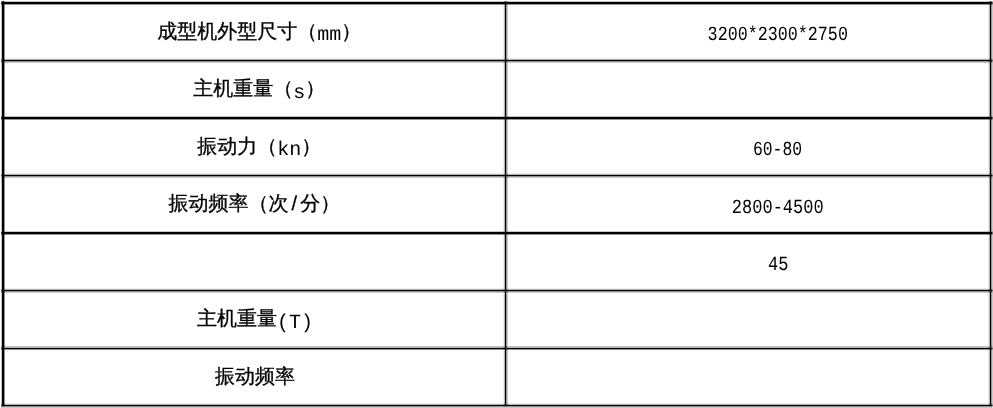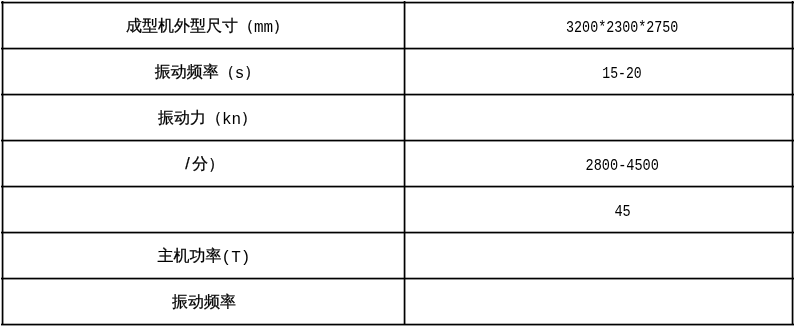"振动频率（" span.zh { text: 振动频率 -> 主机重量 }
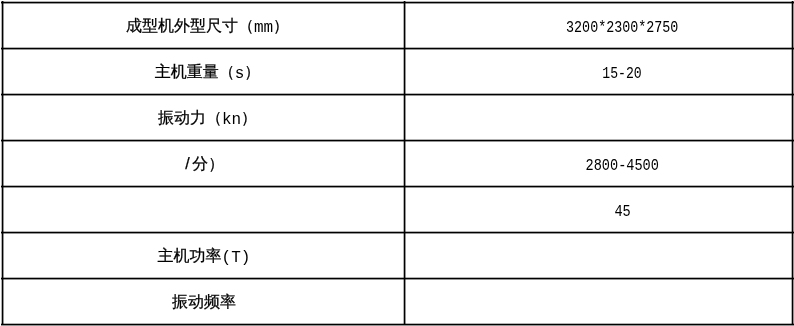"15-20" div.cell { html: <div> <span>15-20</span> </div> -> none }
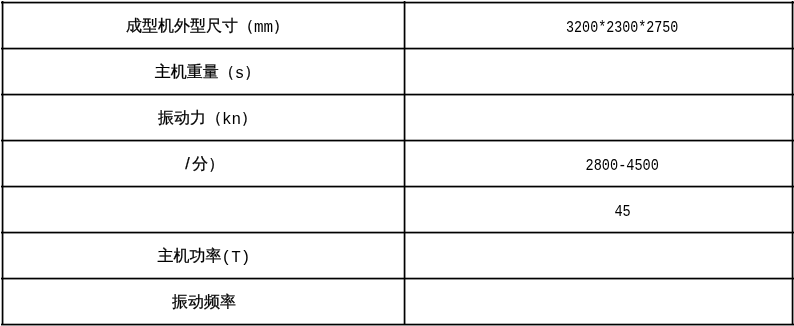"60-80" div.cell { html: none -> <div> <span>60-80</span> </div> }
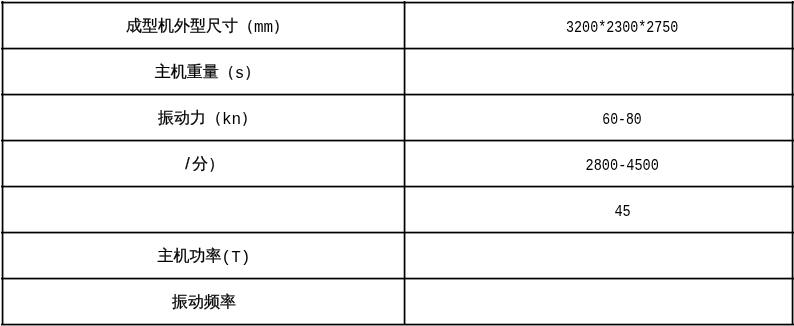"振动频率（次" span.zh { html: none -> <span>振动频率（次</span> }
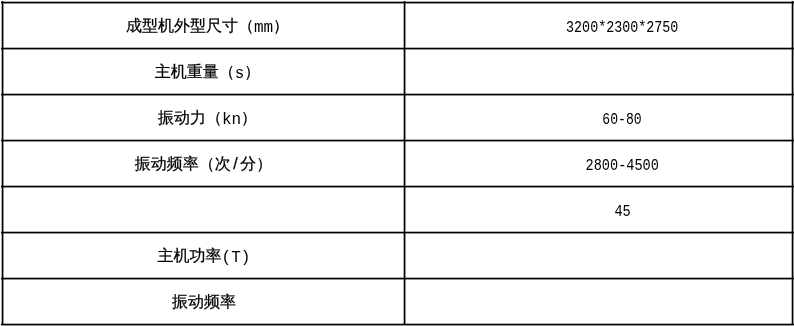"主机功率" span.zh { text: 功率 -> 重量 }
